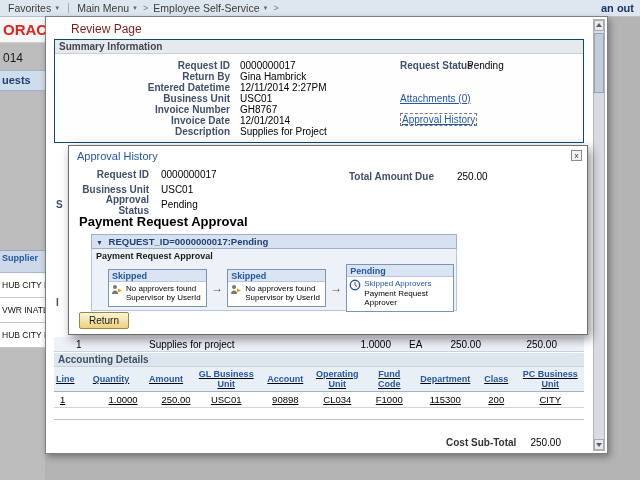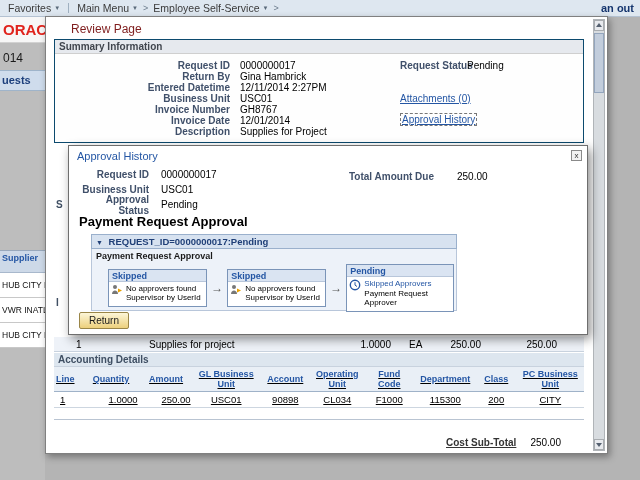"Cost Sub-Total" .subtotal-label { text-decoration: underline -> none }
